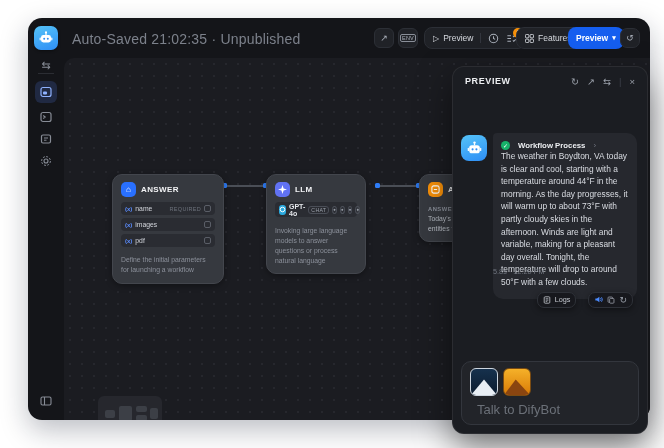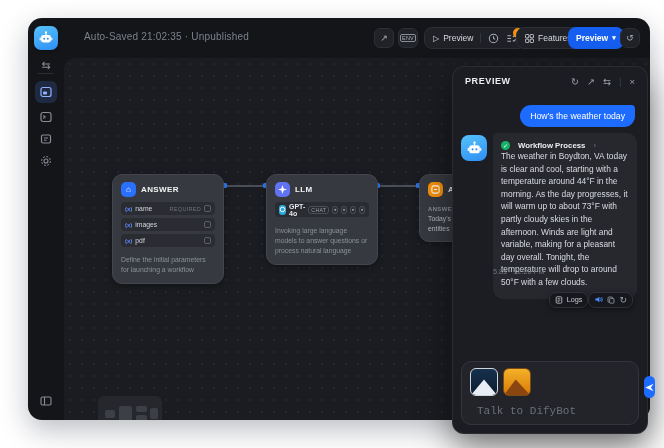"Auto-Saved 21:02:35 · Unpublished" .autosave { font-size: 10px -> 14px; left: 56px -> 44px }
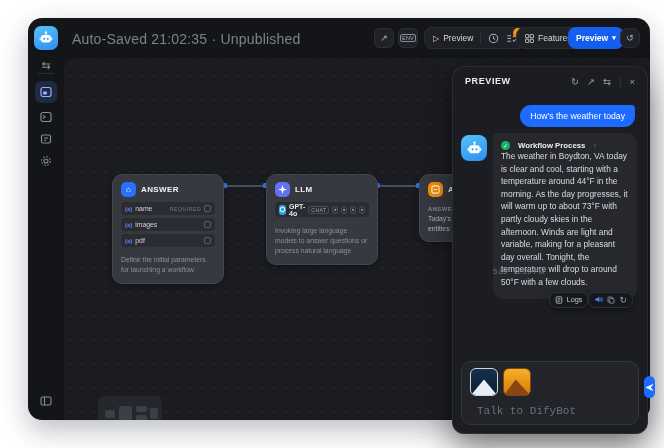"How's the weather today" div.user-bubble { html: <div>How's the weather today</div> -> none }
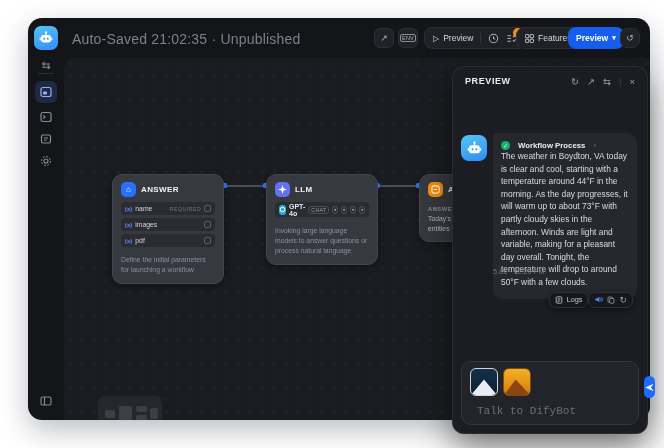"LLM" div.node { width: 112px -> 100px }
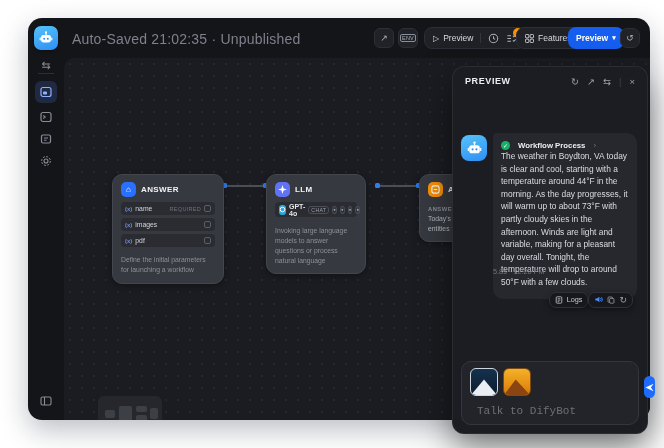"Logs" .msg-actions { gap: 0 -> 12px }
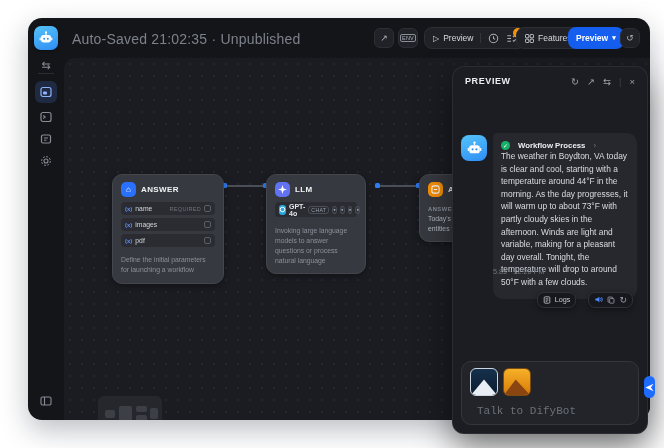"Talk to DifyBot" .chat-input { font-family: Liberation Mono, monospace -> Liberation Sans, sans-serif; font-size: 11px -> 13px }
